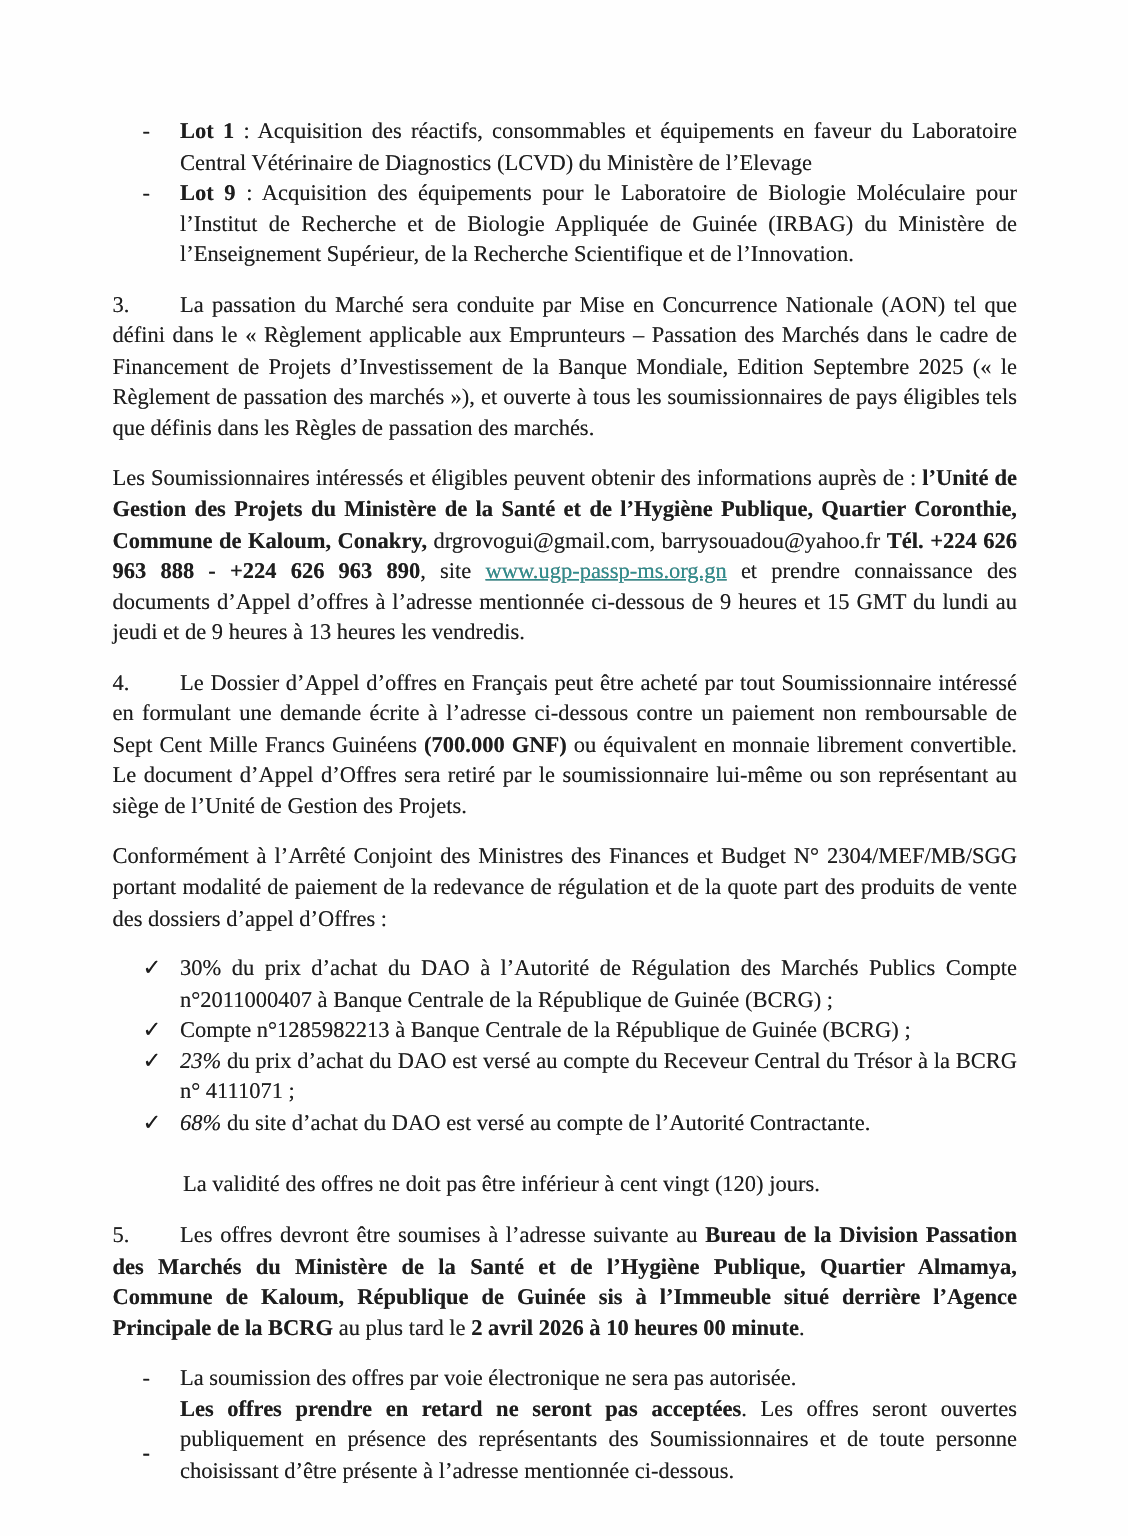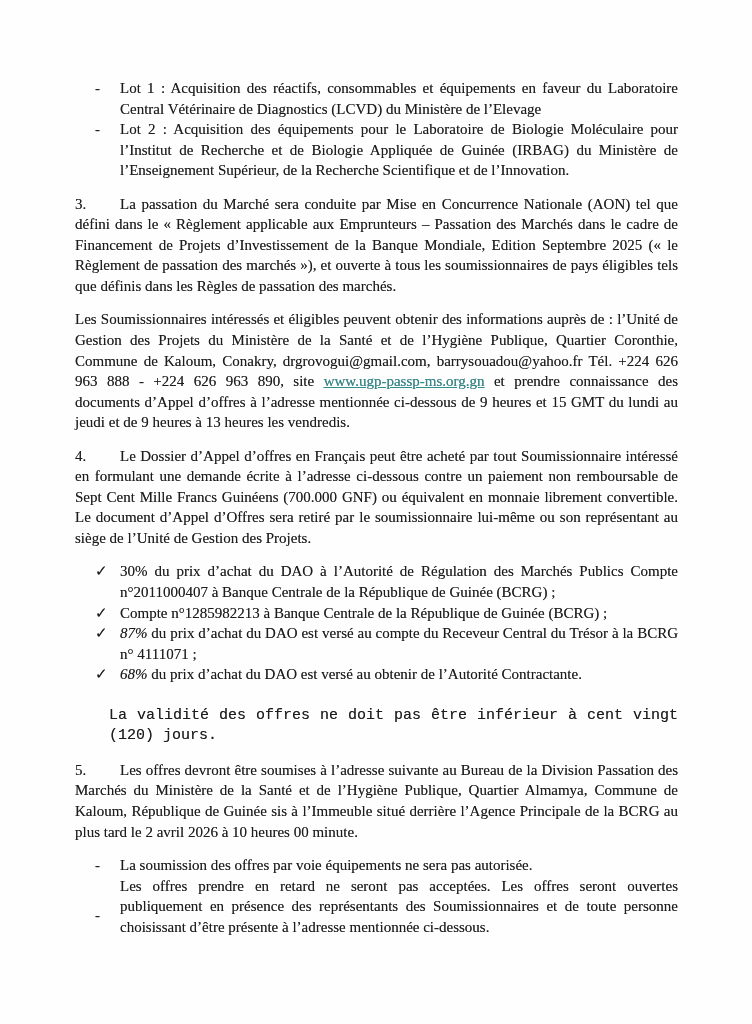"Lot 1" .b { font-weight: normal -> bold }
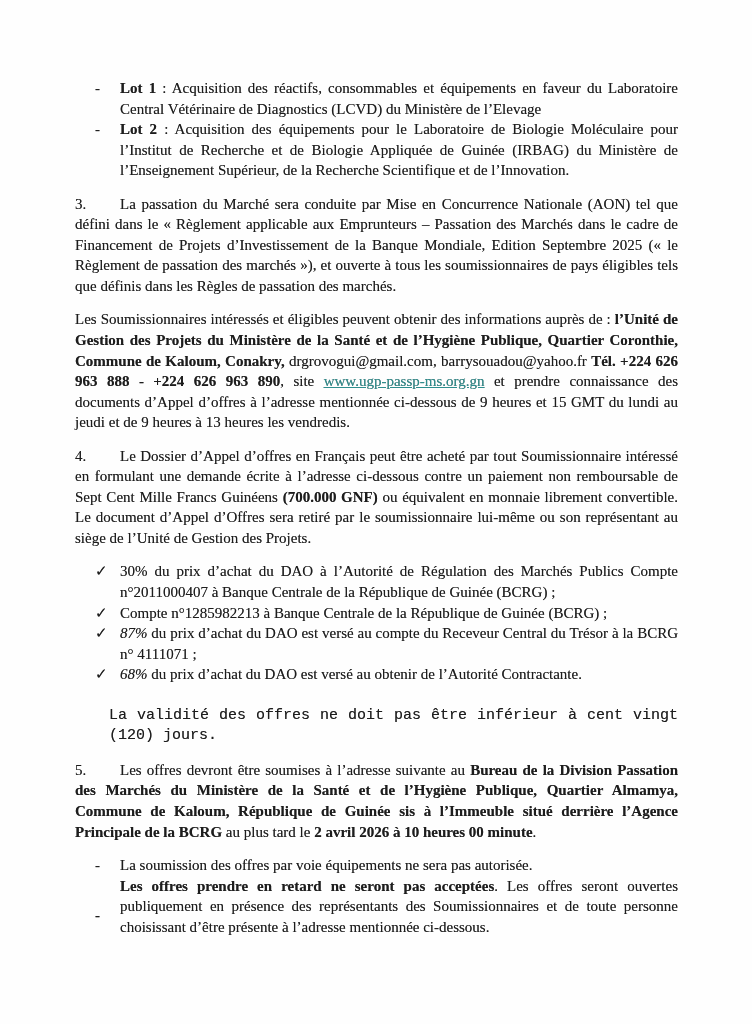"Lot 2" span.b { text: 2 -> 9 }
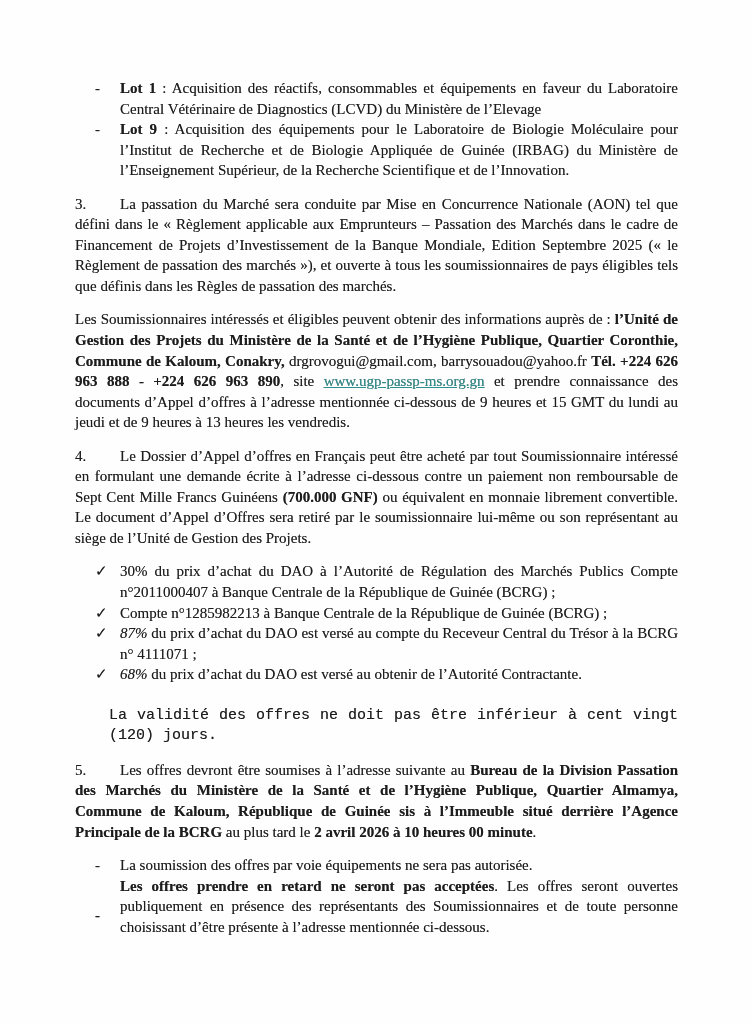"Conformément à l’Arrêté Conjoint des" p.para { html: none -> <p><span>Conformément à l’Arrêté Conjoint des Ministres des Finances et Budget N° 2304/MEF/MB/SGG portant modalité de paiement de la redevance de régulation et de la quote part des produits de vente des dossiers d’appel d’Offres :</span></p> }
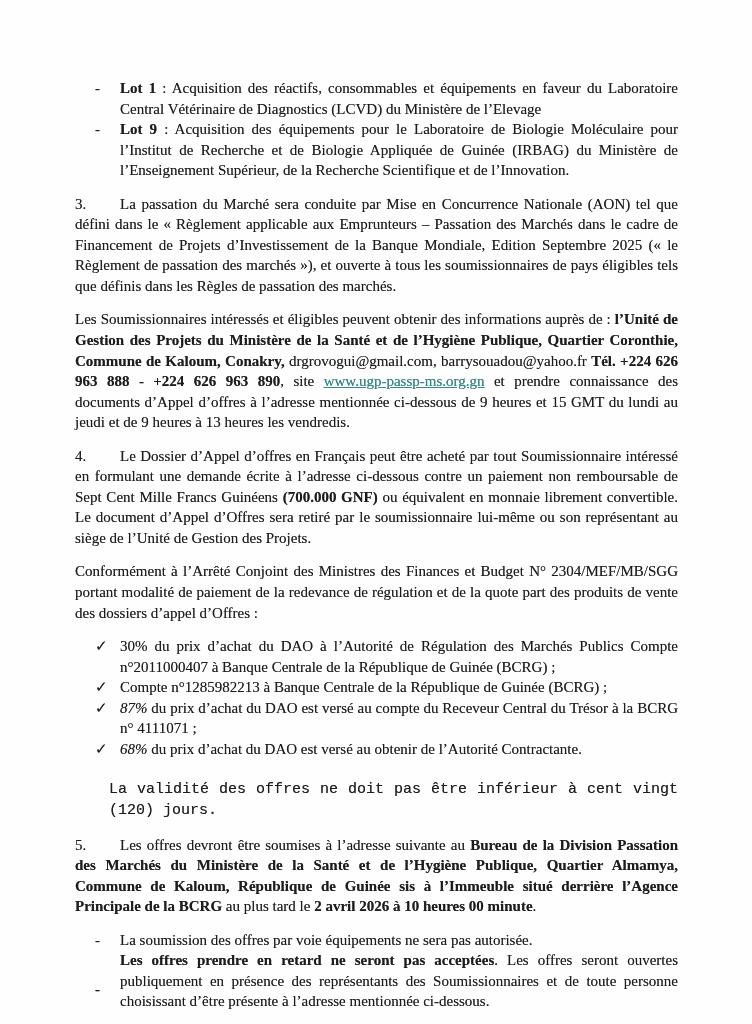"87%" span.i { text: 87% -> 23% }
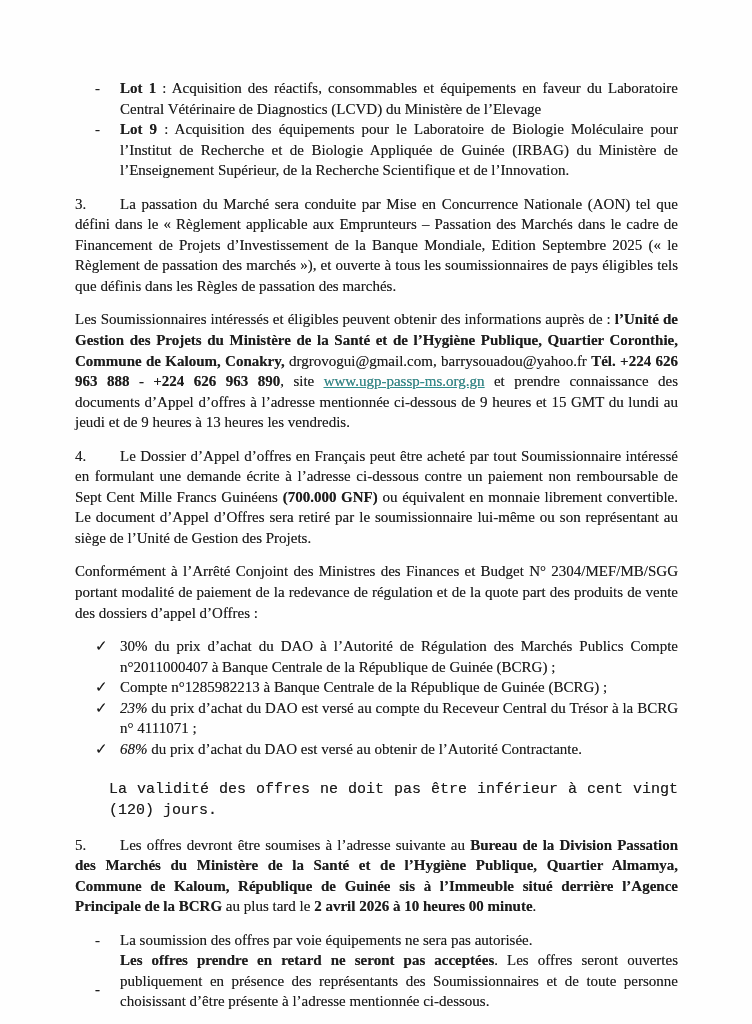"du prix d’achat du DAO est versé au obtenir" span { text: prix d’achat du DAO est versé au obtenir -> site d’achat du DAO est versé au compte }
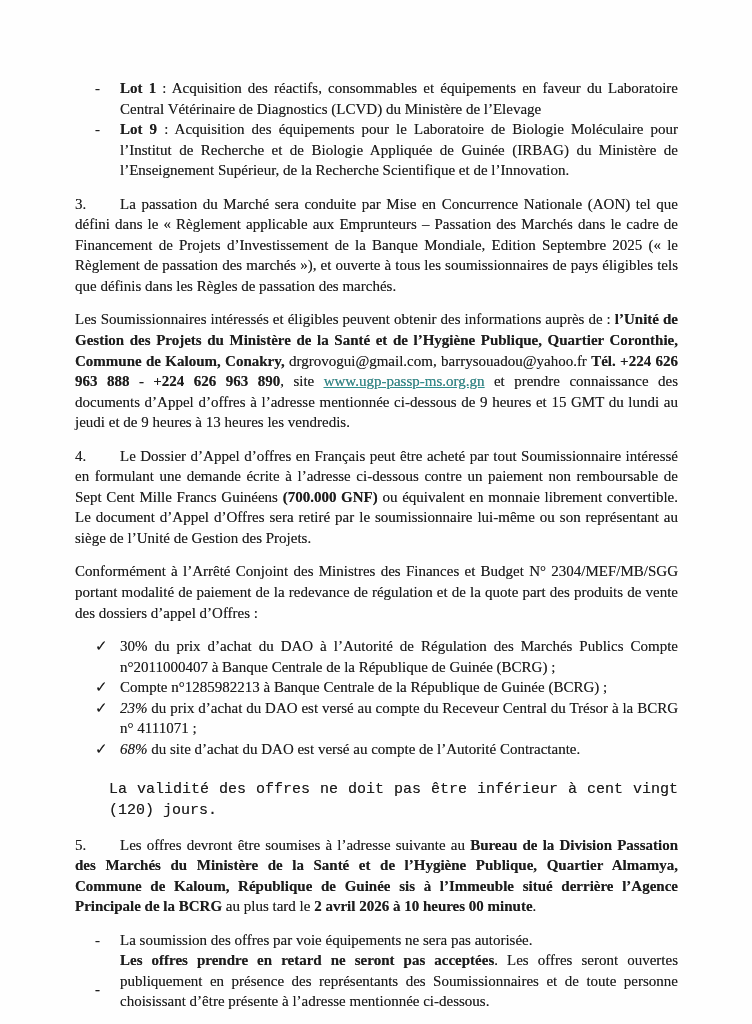"La validité des offres ne" .indented { font-family: Liberation Mono, monospace -> none; margin-left: 34px -> 47px }
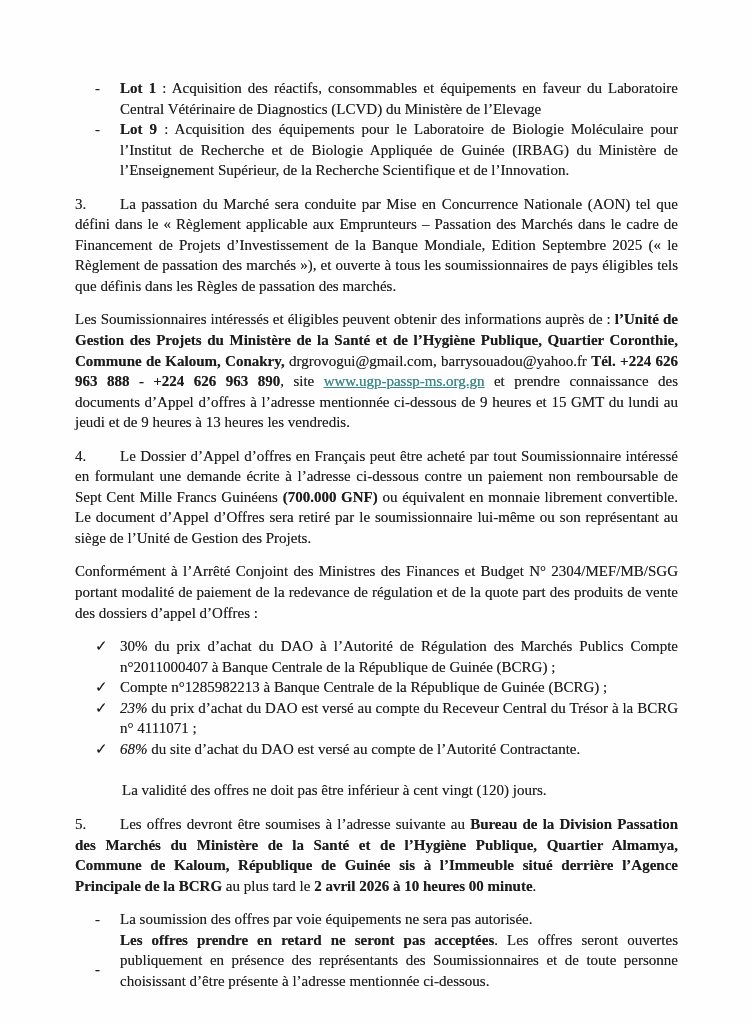"La soumission des offres par" span { text: équipements -> électronique }
